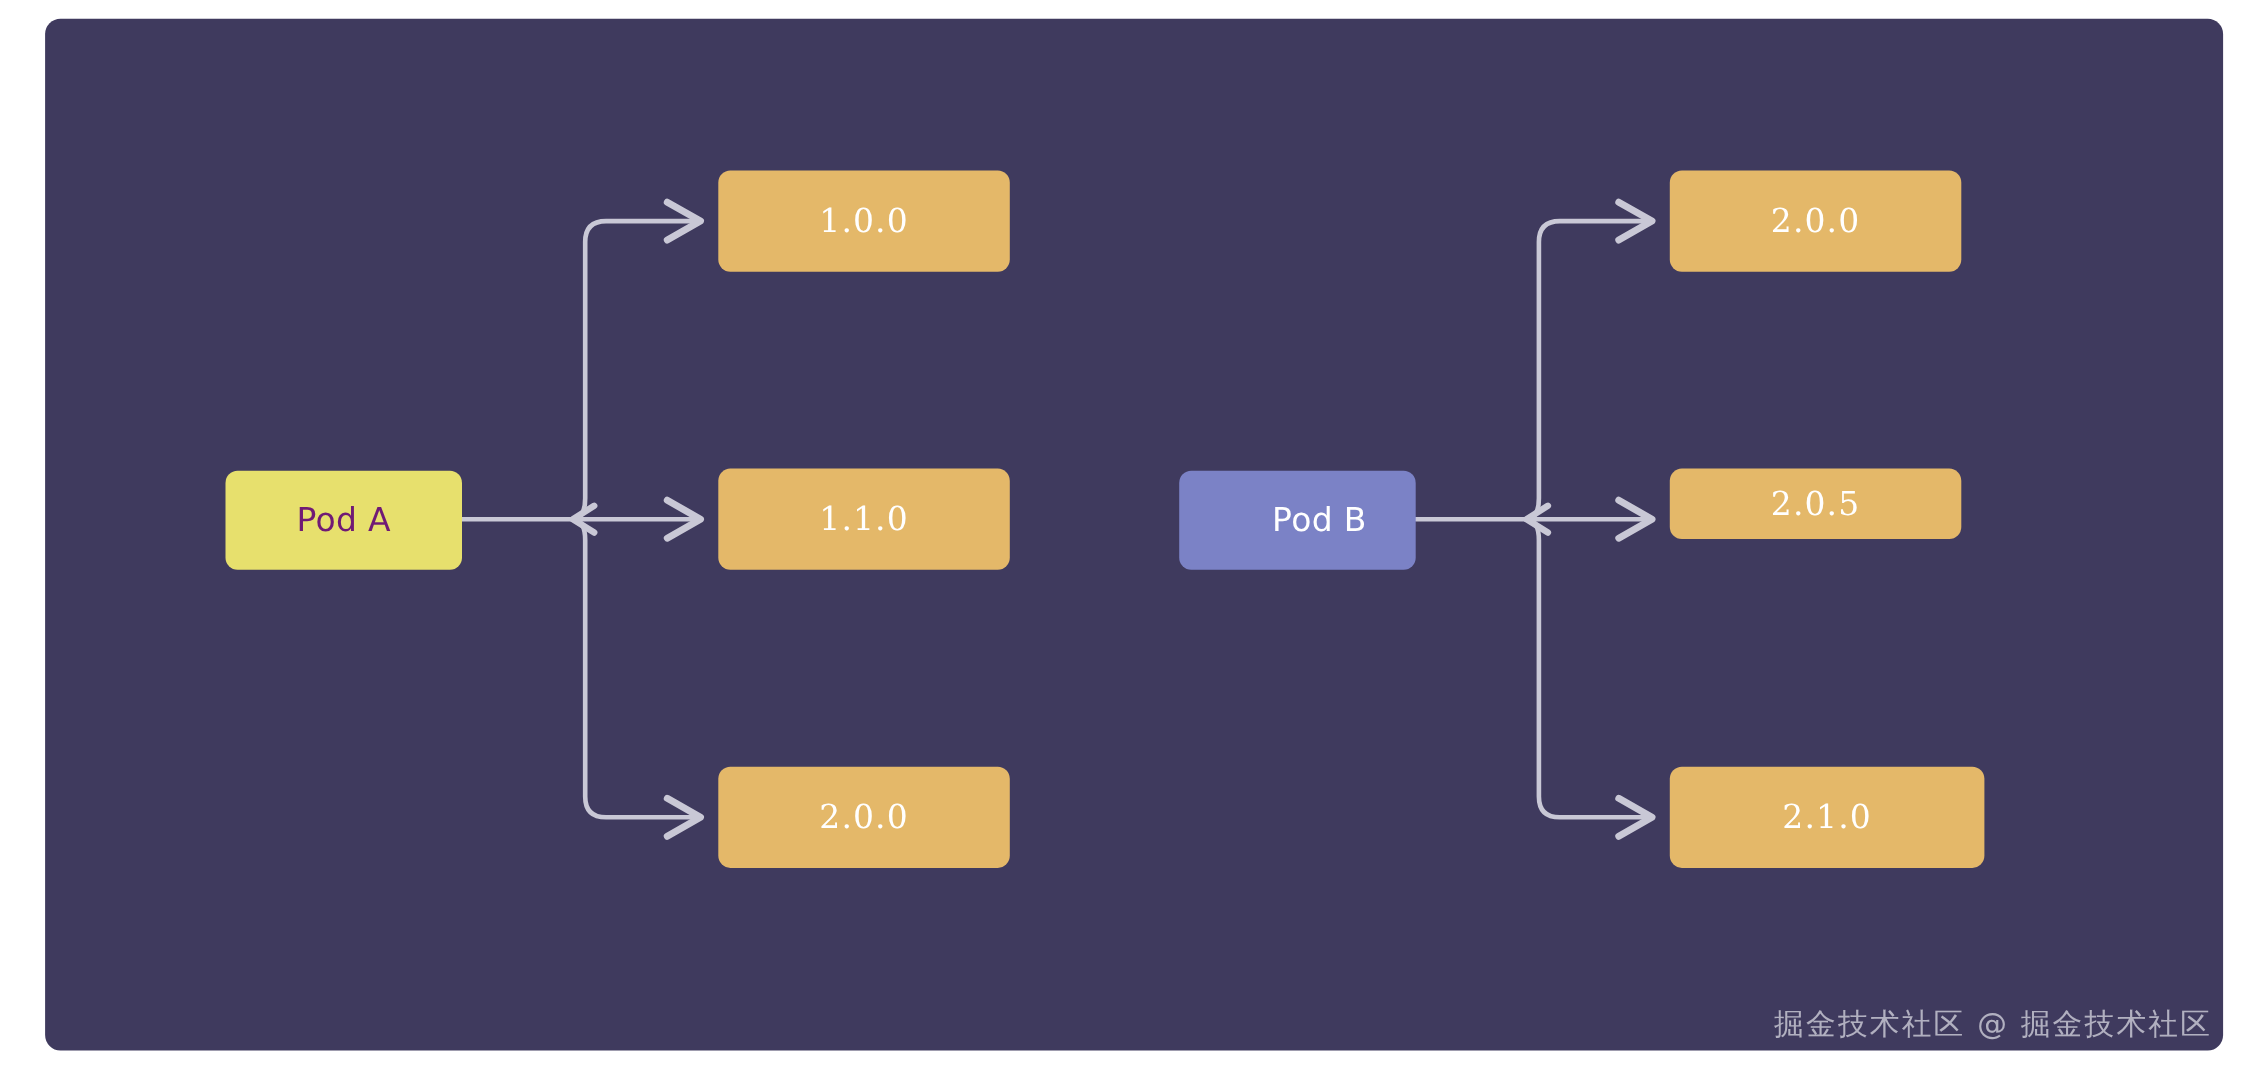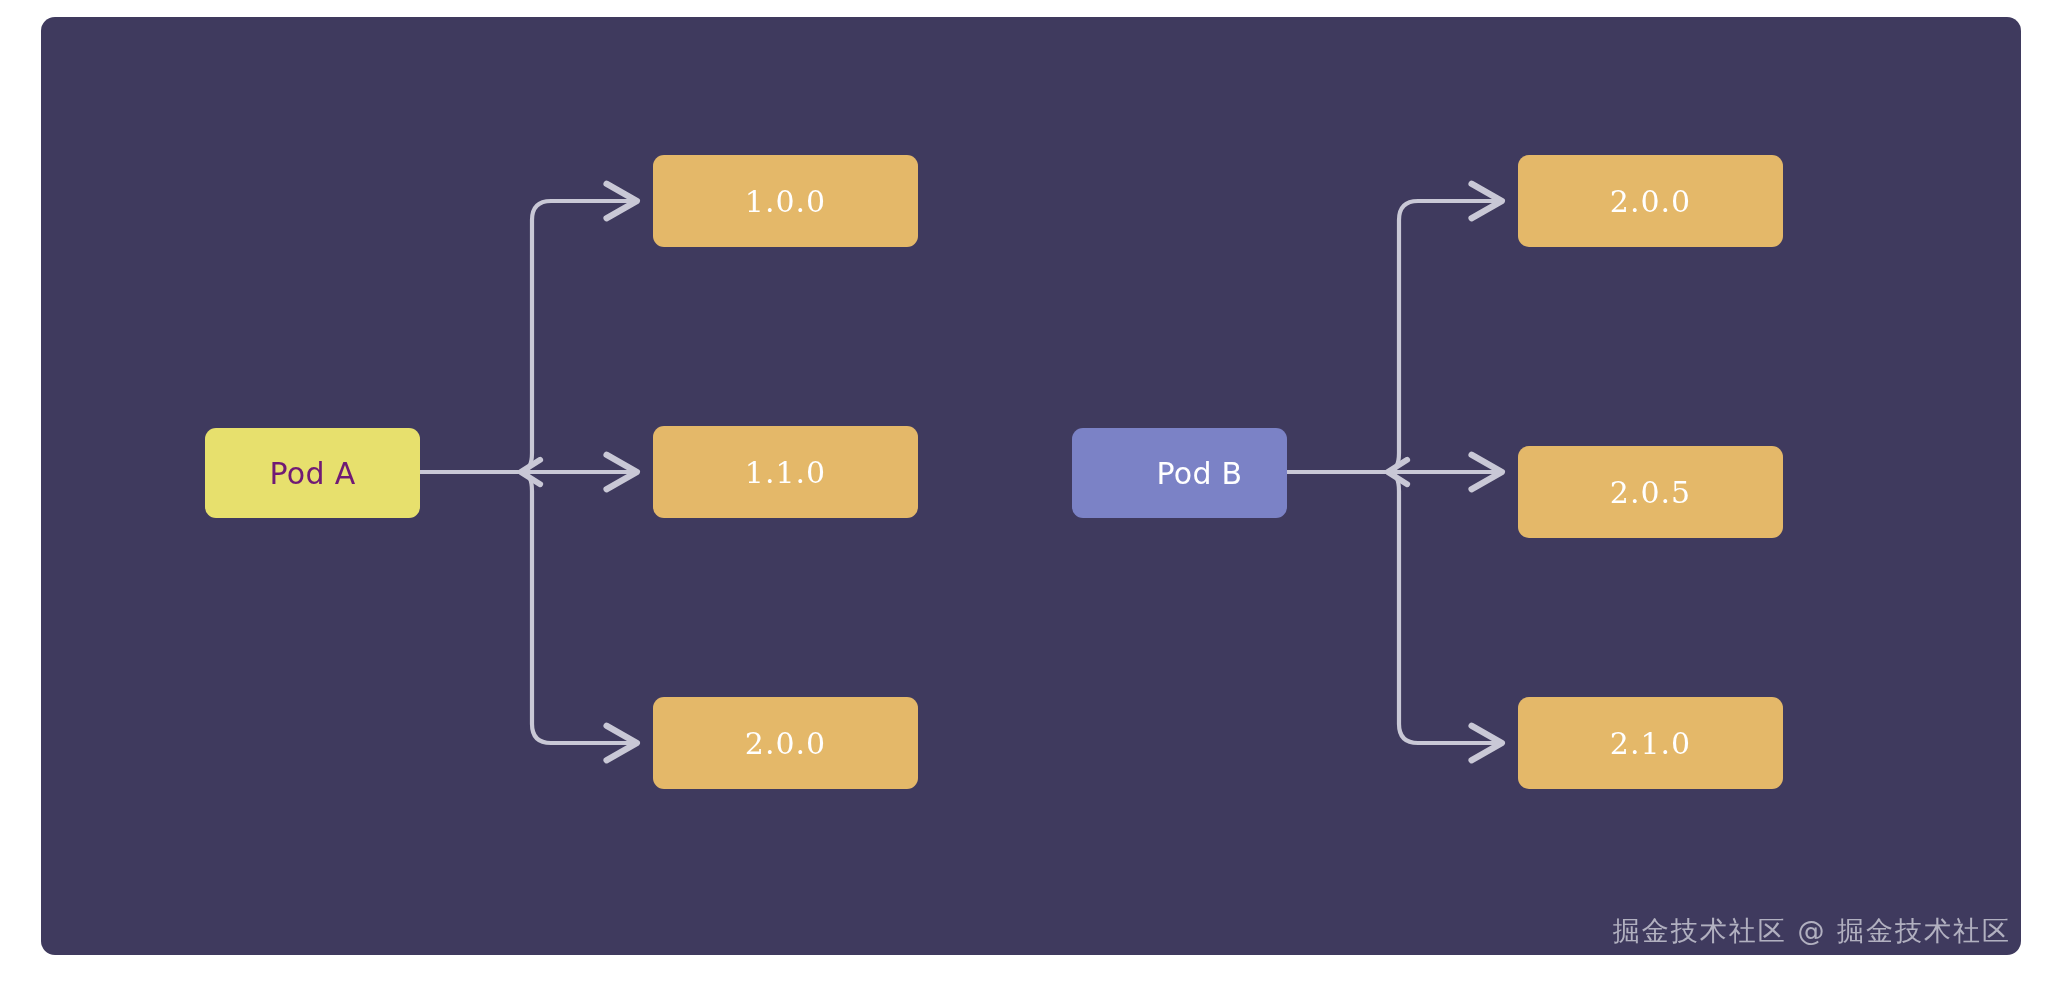"2.0.5" div.node { height: 92px -> 64px; margin-top: 20px -> none }
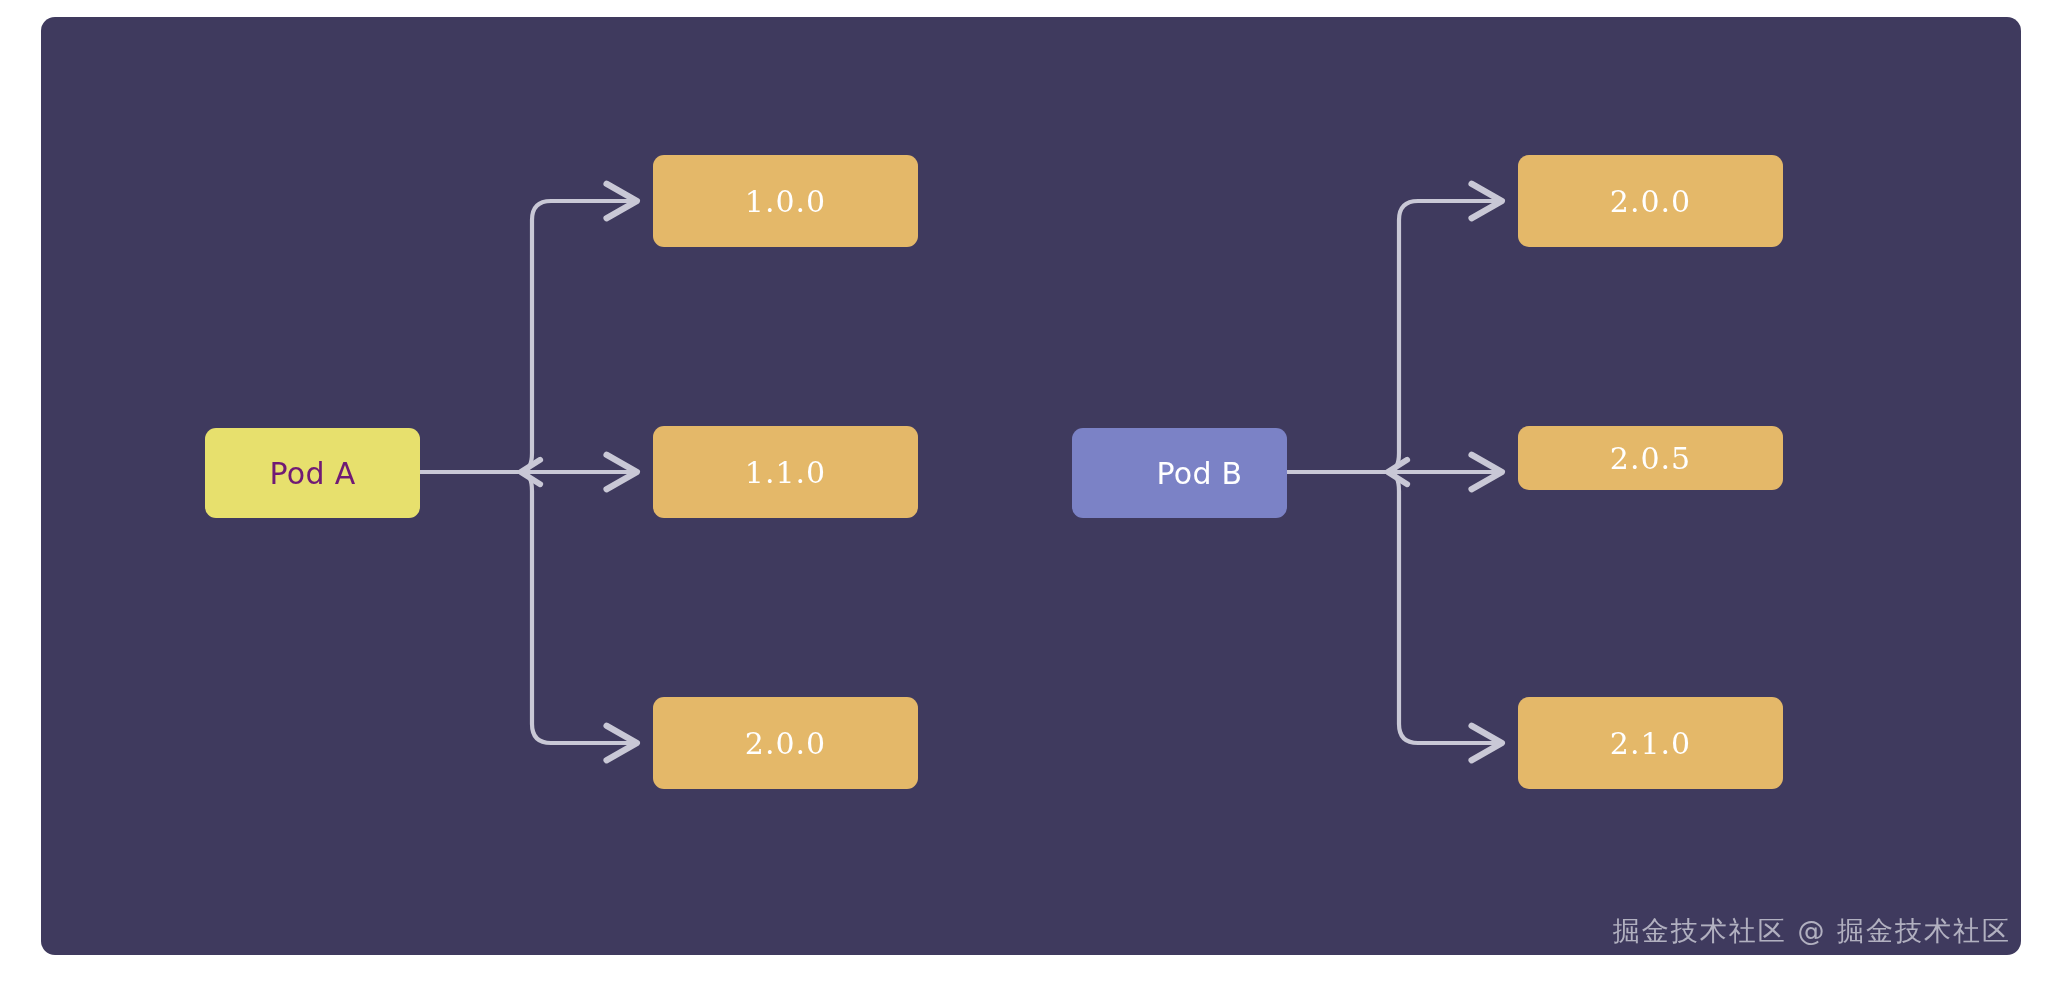"2.1.0" div.node { width: 265px -> 286px }
